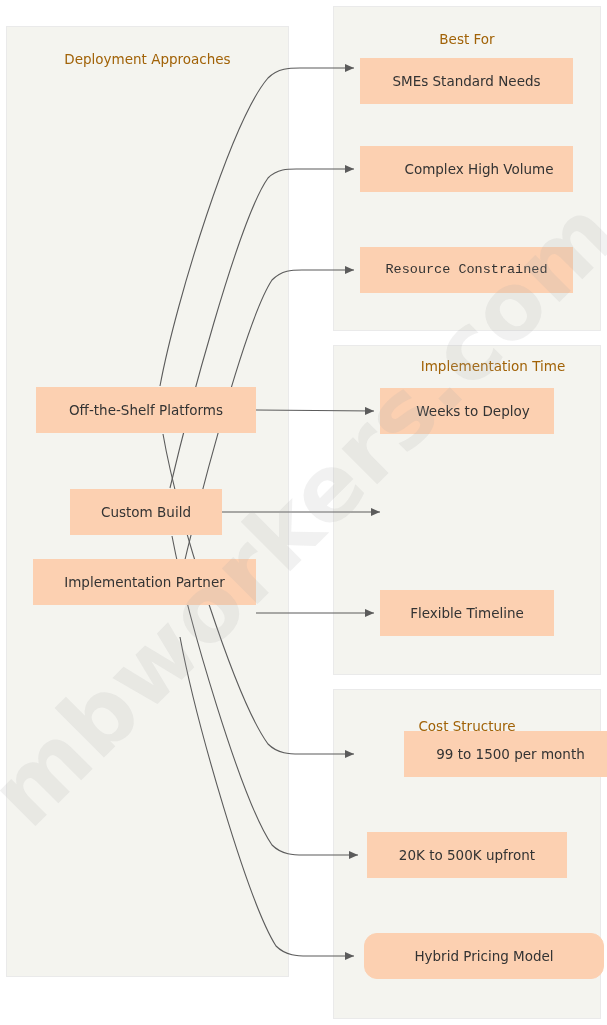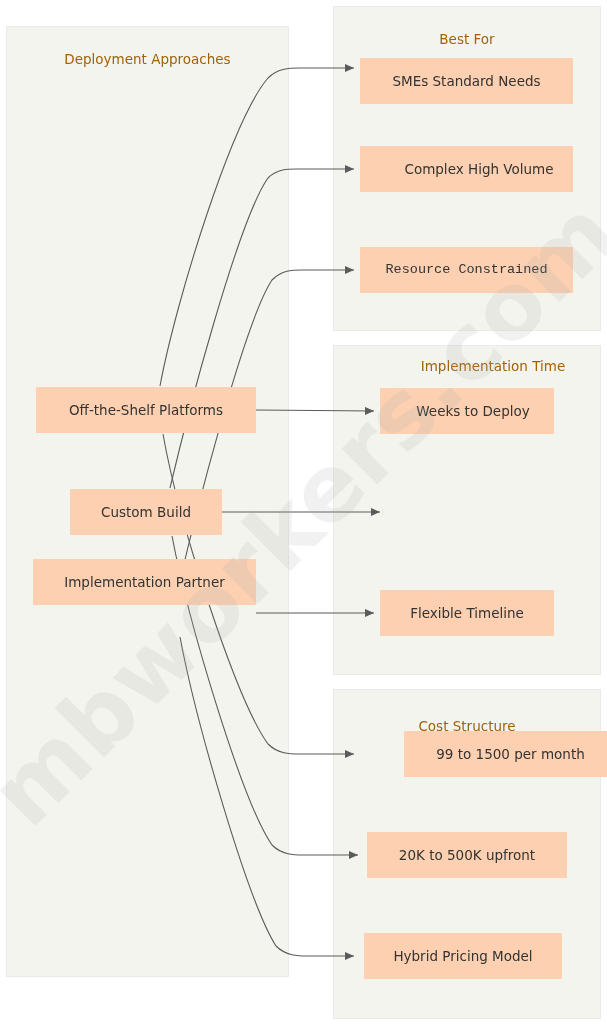"Hybrid Pricing Model" div.node { border-radius: none -> 13px; width: 198px -> 240px }
